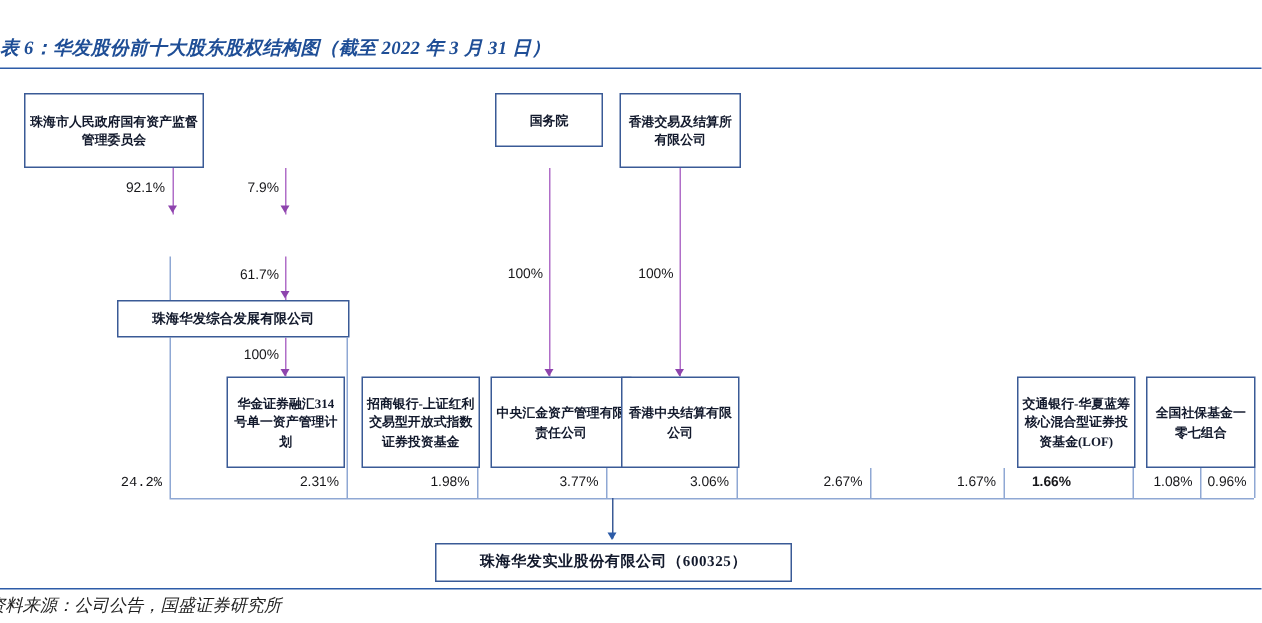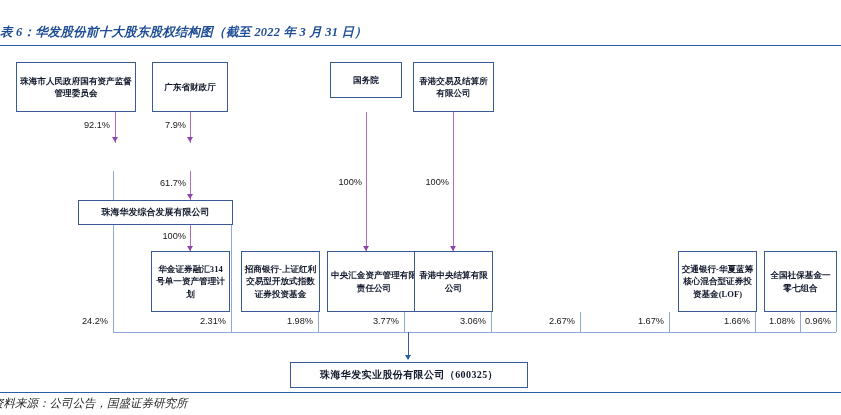"广东省财政厅" div.box { html: <div>广东省财政厅</div> -> none }
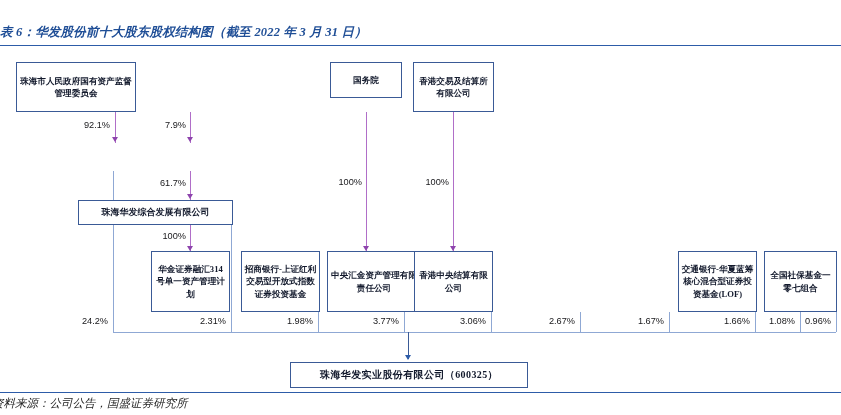"24.2%" div.pct { font-family: none -> Liberation Mono, monospace }
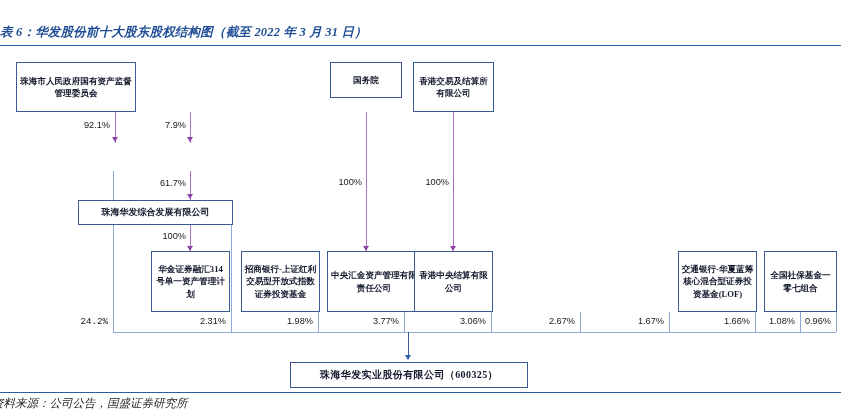"1.66%" div.pct { font-weight: none -> bold; left: 700px -> 664px }
